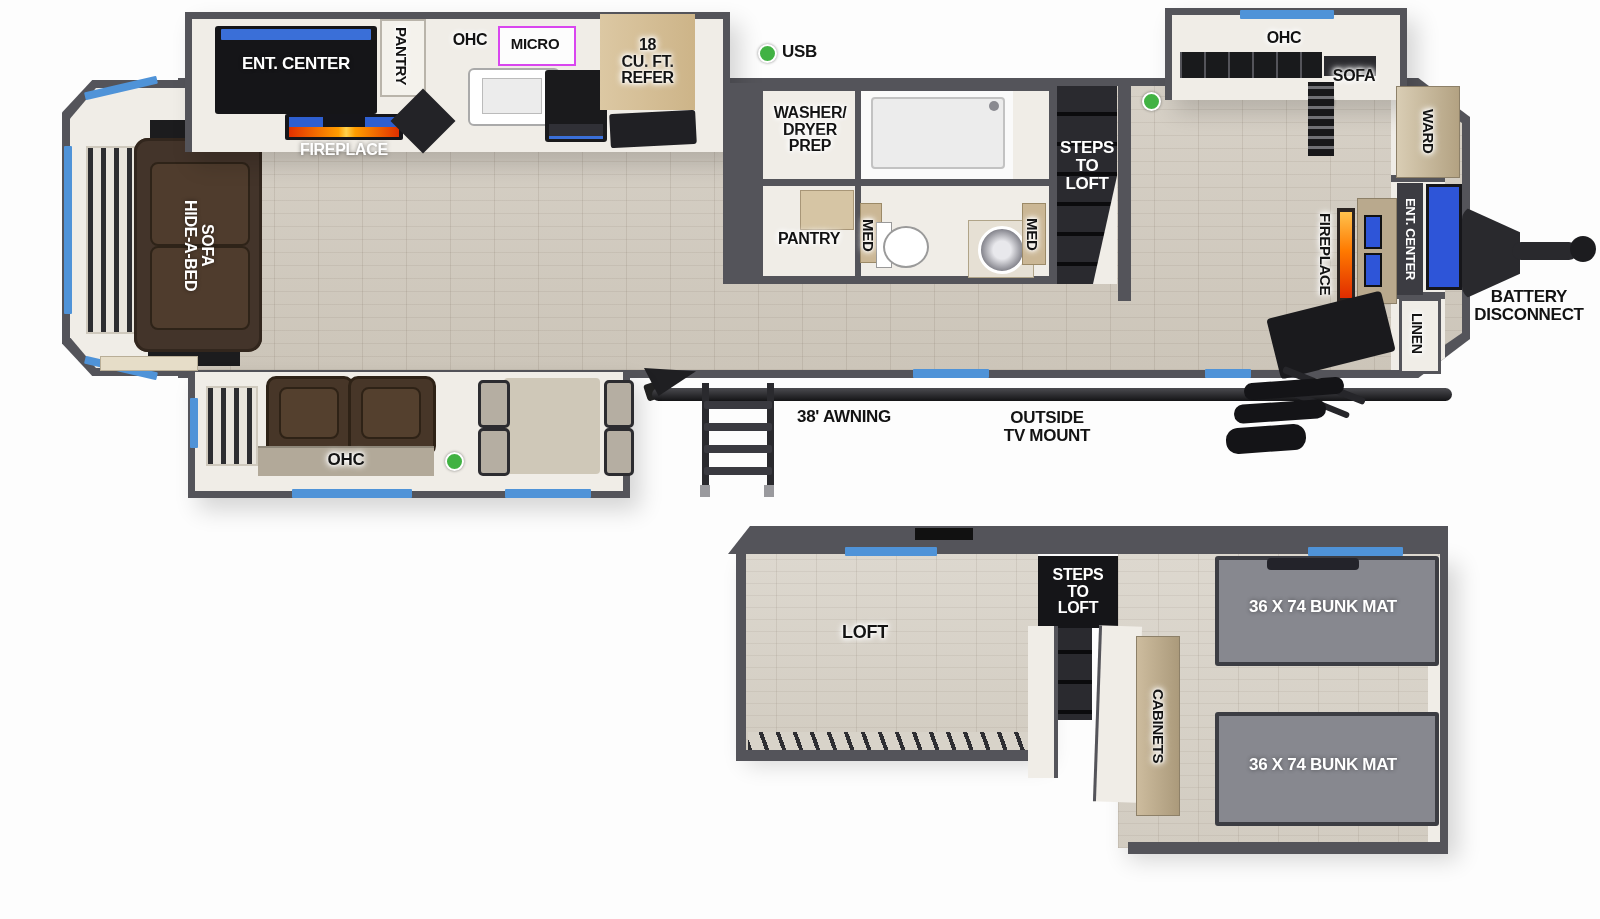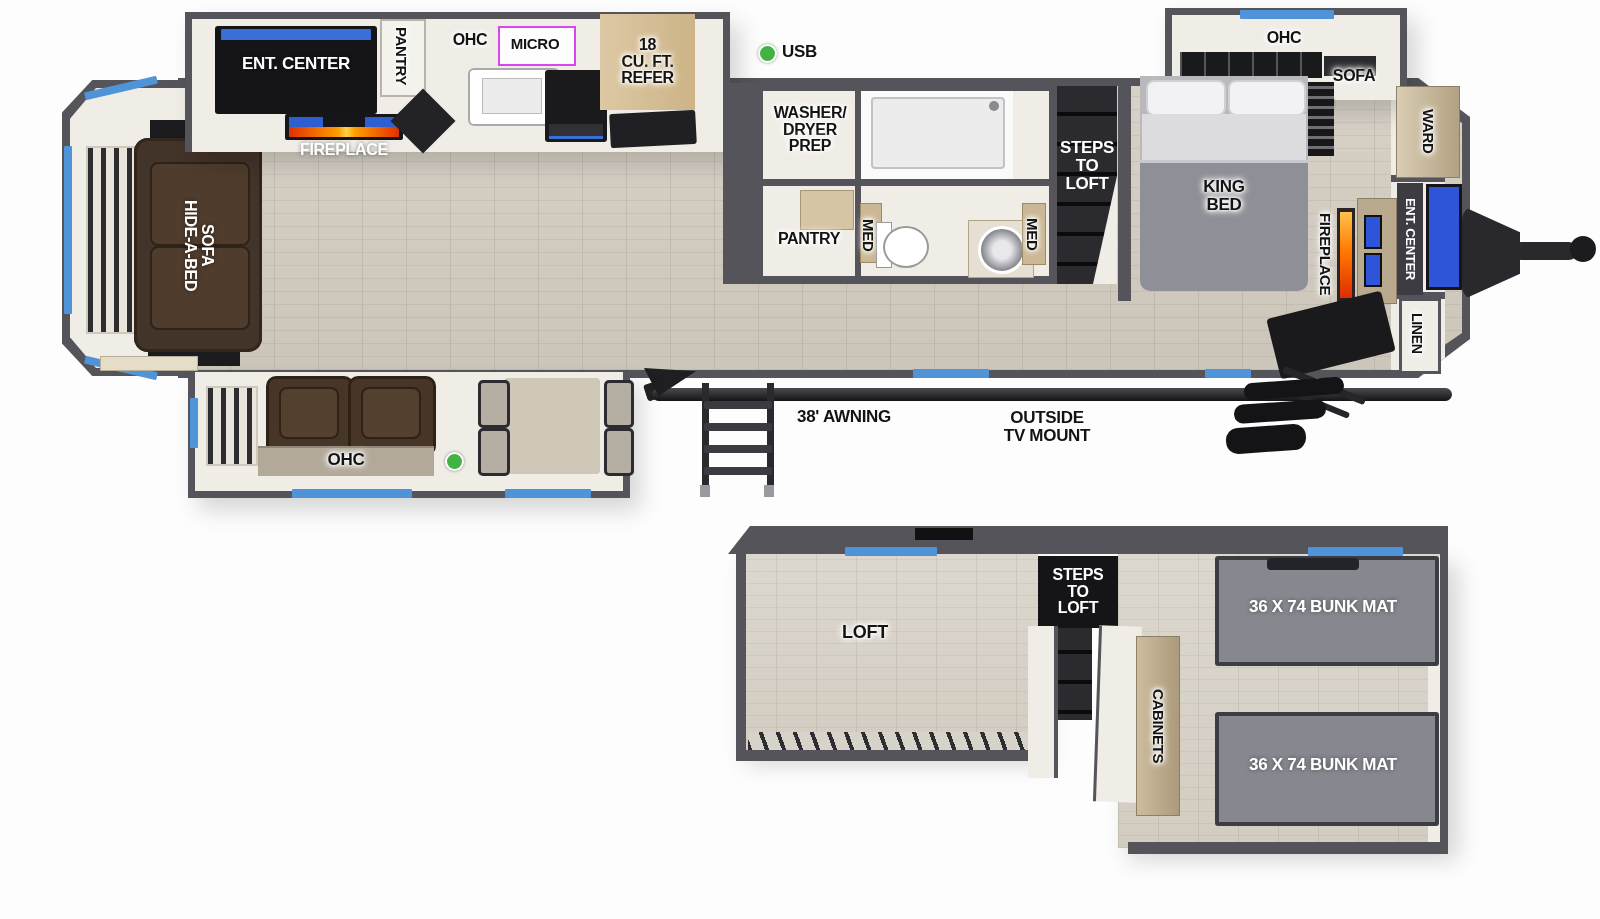"KING" div.abs { html: <div> <div></div> <div></div> <div></div> <div></div> <div>KING BED</div> </div> -> none }
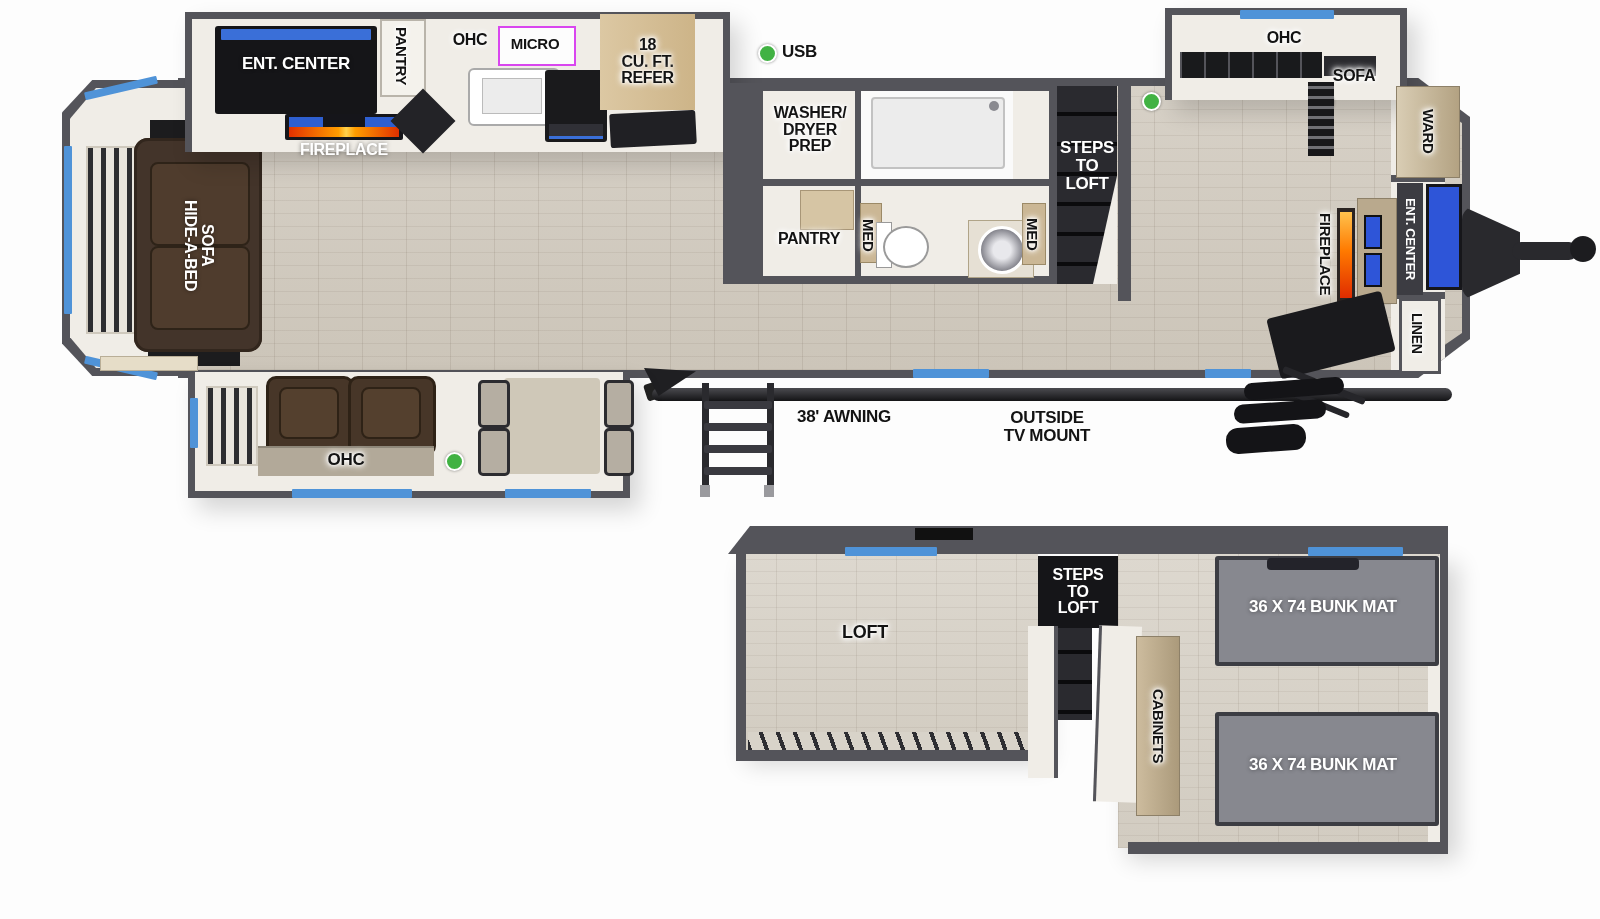"BATTERY" div.abs { html: none -> <div>BATTERY DISCONNECT</div> }
